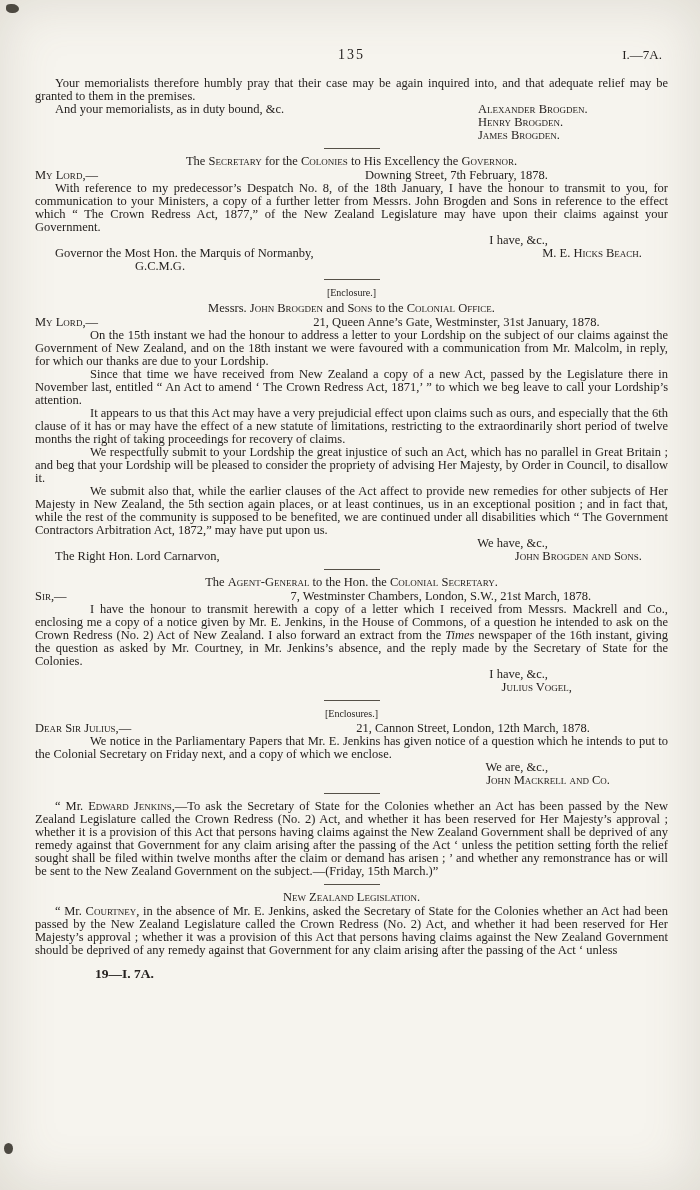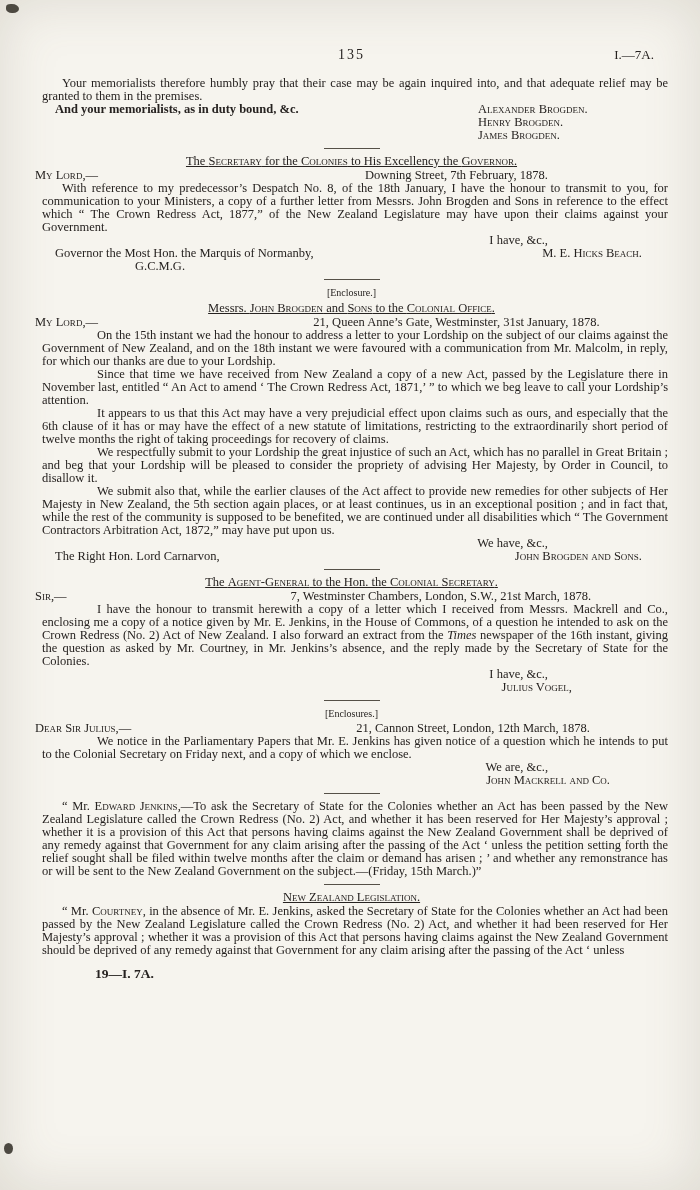"I.—7A." .docref { right: 14px -> 6px }
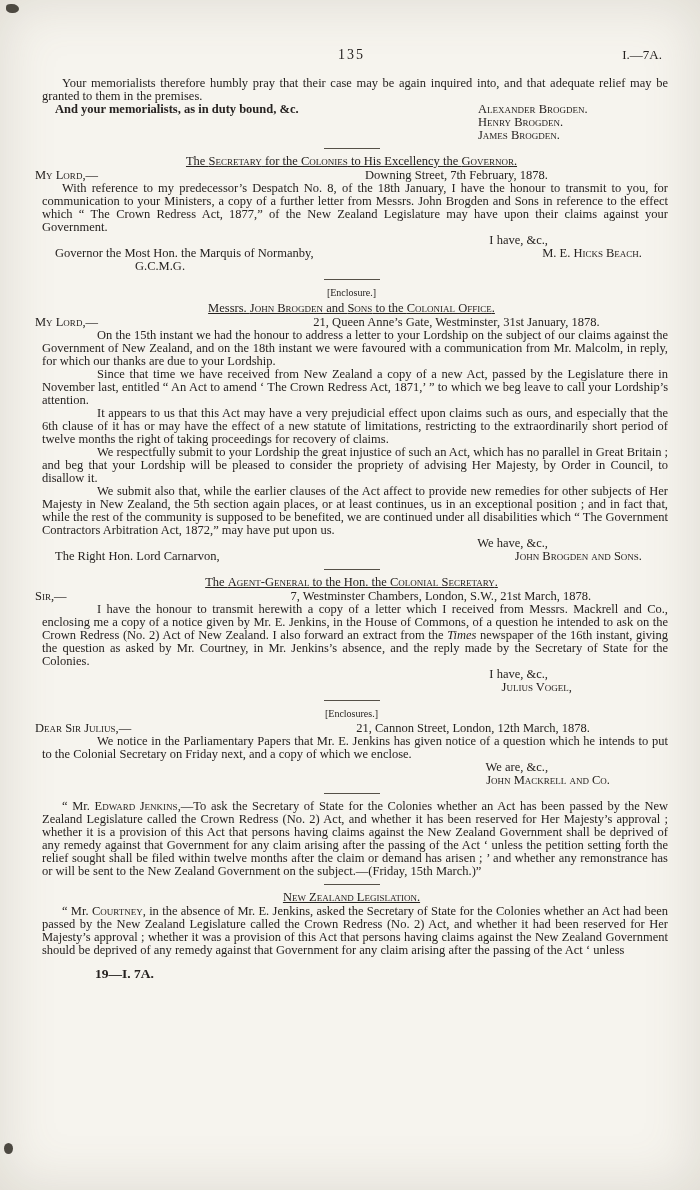"Your memorialists therefore humbly pray" .just { margin-left: 7px -> none }
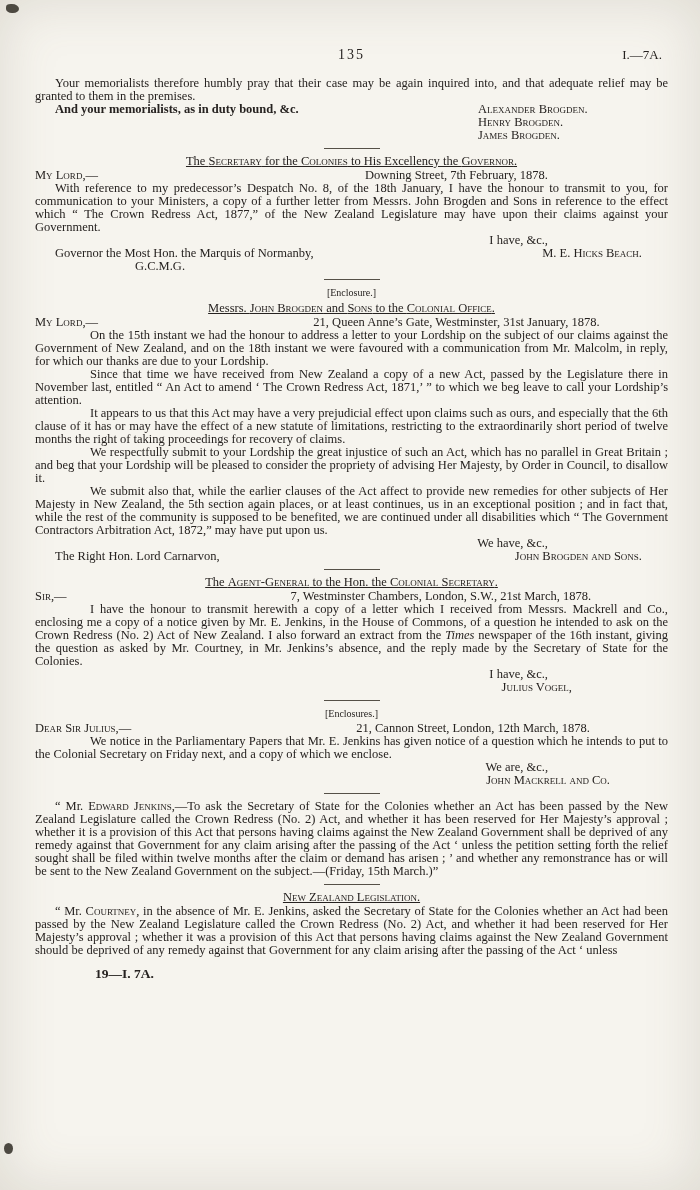"And your memorialists, as in" .mem-bound { font-weight: bold -> none }
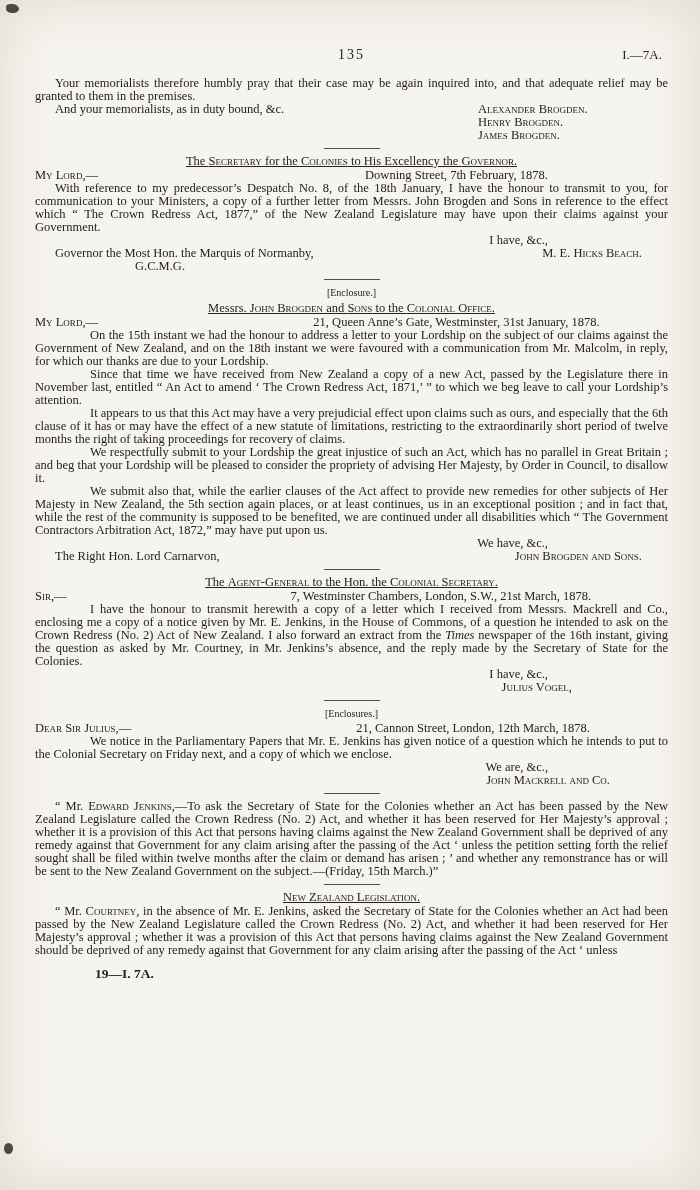"The Secretary for the Colonies" .heading { text-decoration: underline -> none }
